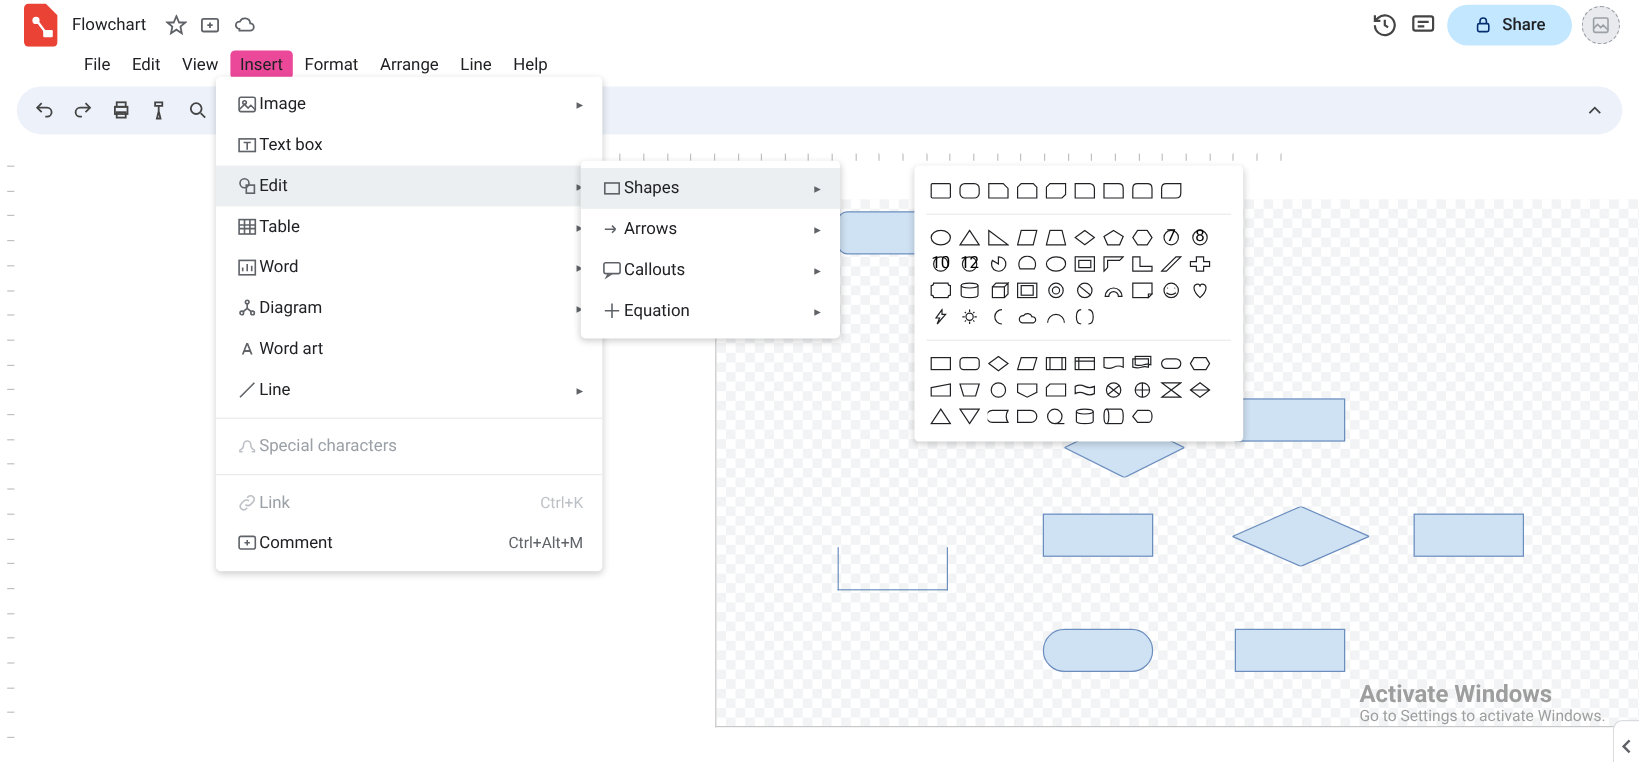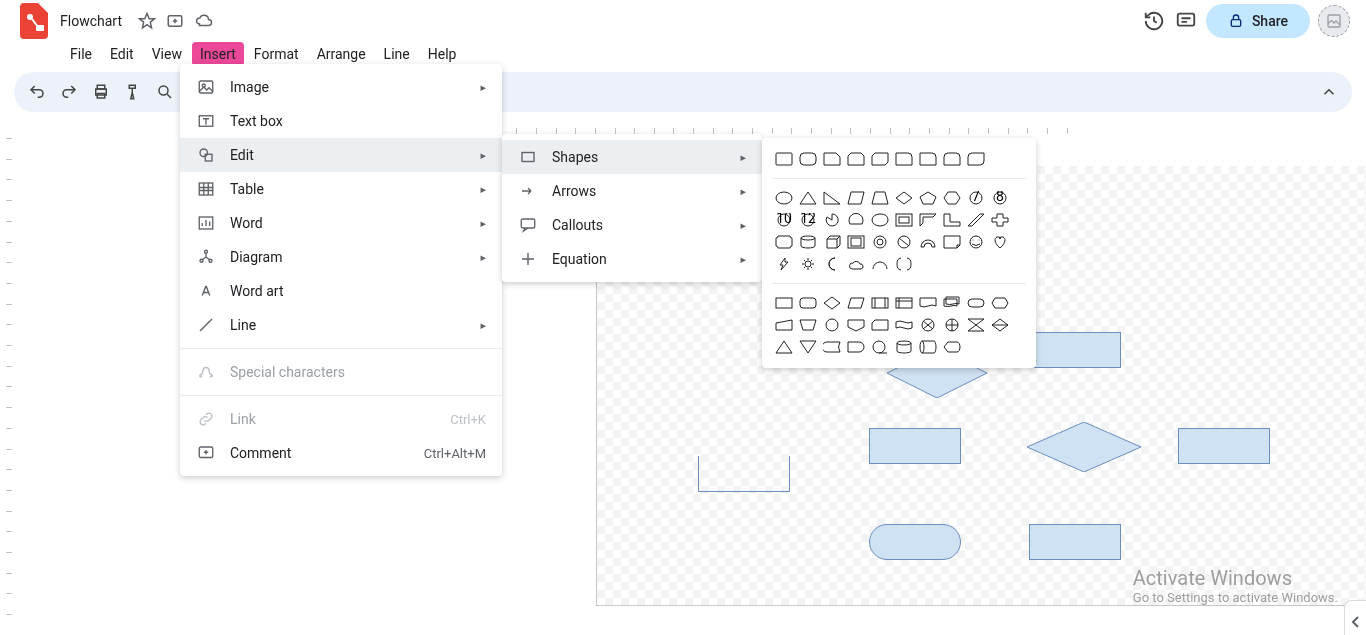"Image" .dd-item { gap: 14px -> none }
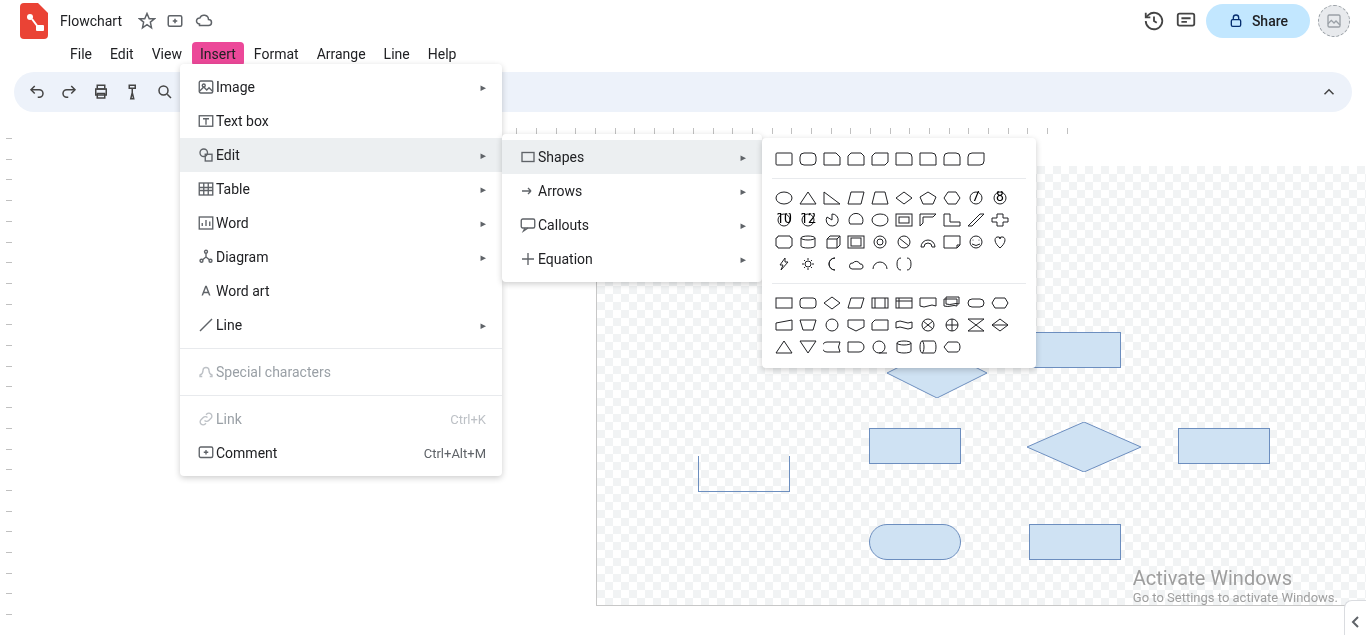"Shapes" .dd2 { left: 502px -> 484px; width: 260px -> 216px }
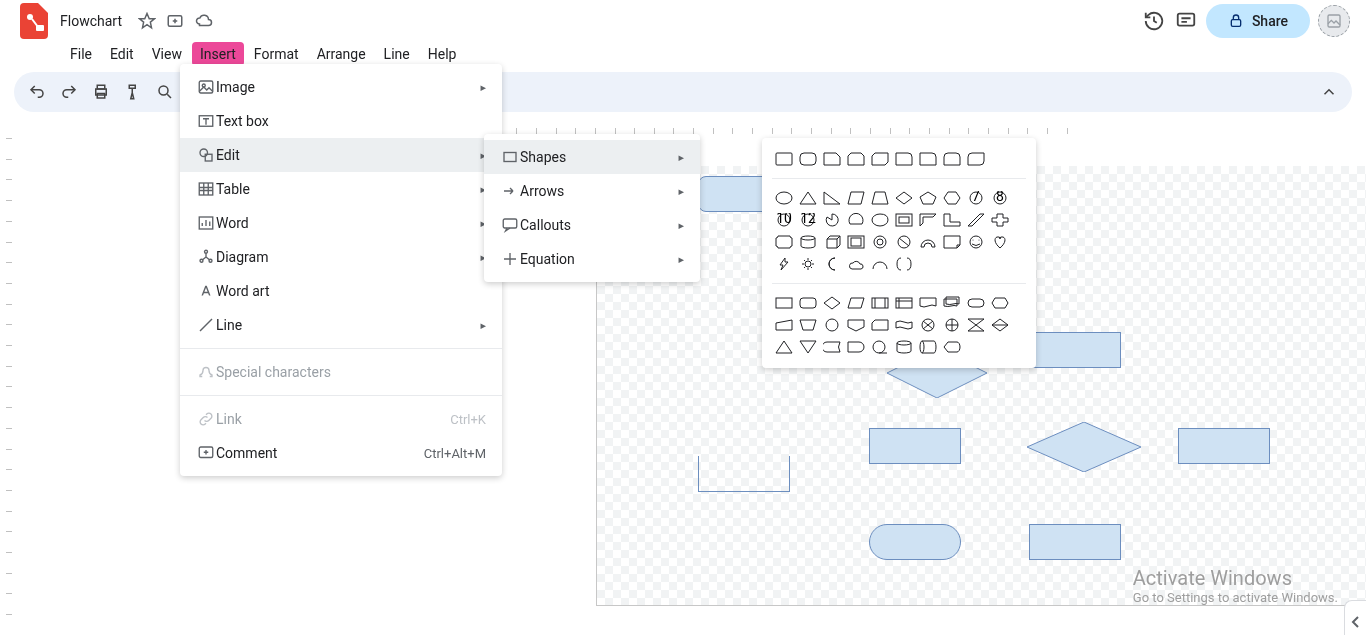"Activate Windows" .watermark h3 { font-weight: 400 -> 700 }
